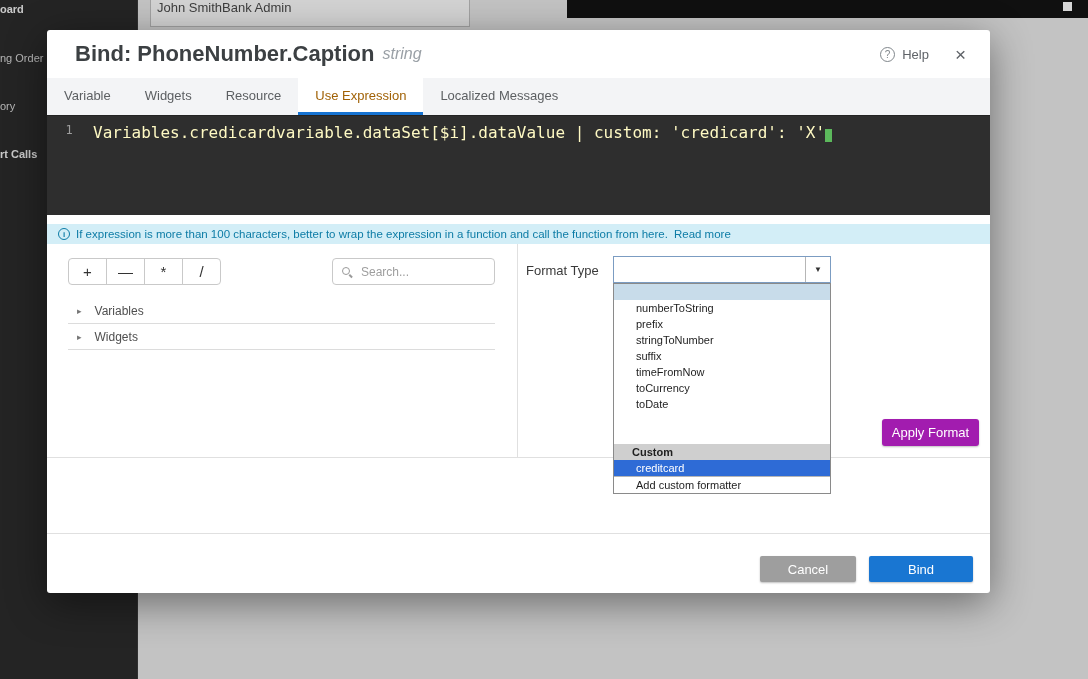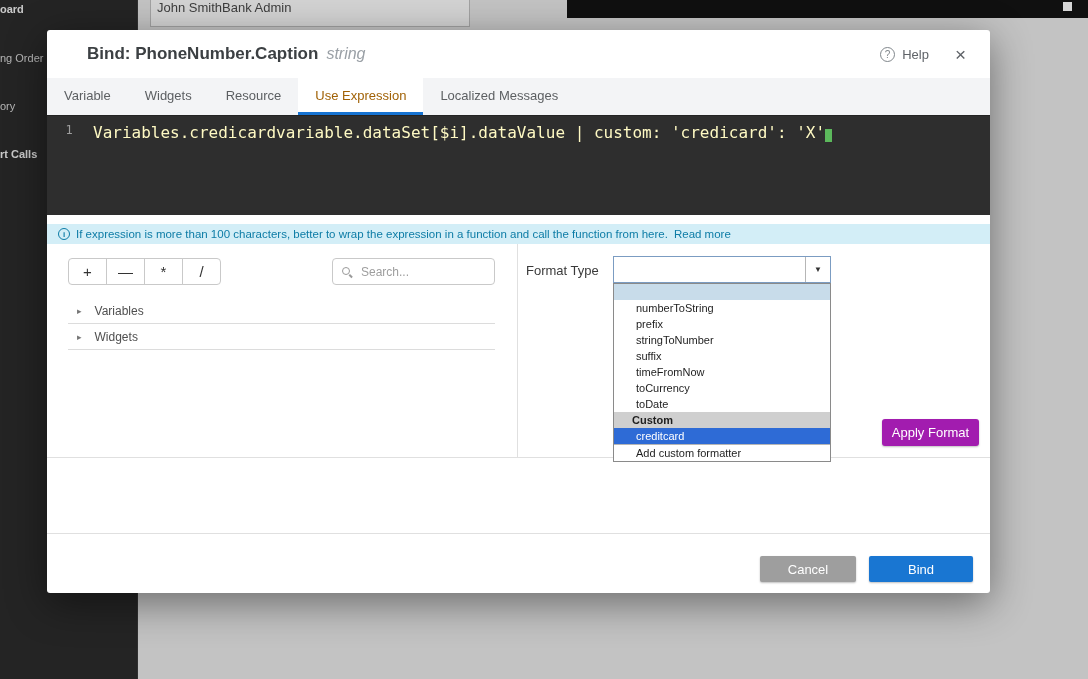"Bind: PhoneNumber.Caption" .m-title { font-size: 17px -> 22px; margin-left: 12px -> none }
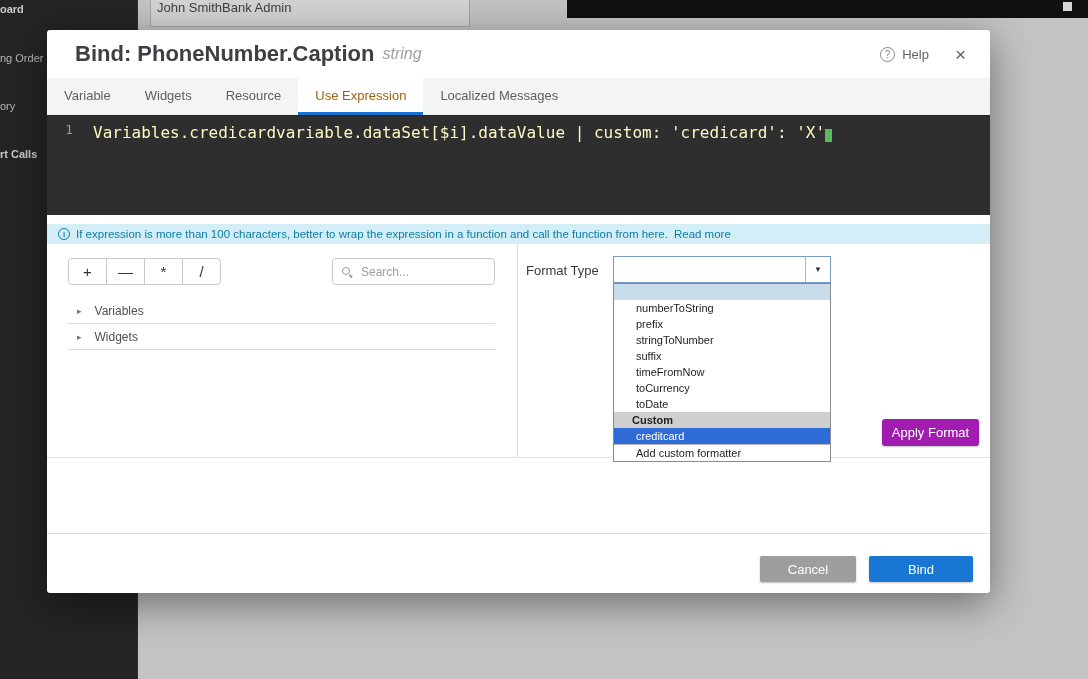"Custom" .opt.group { margin-top: none -> 32px }
